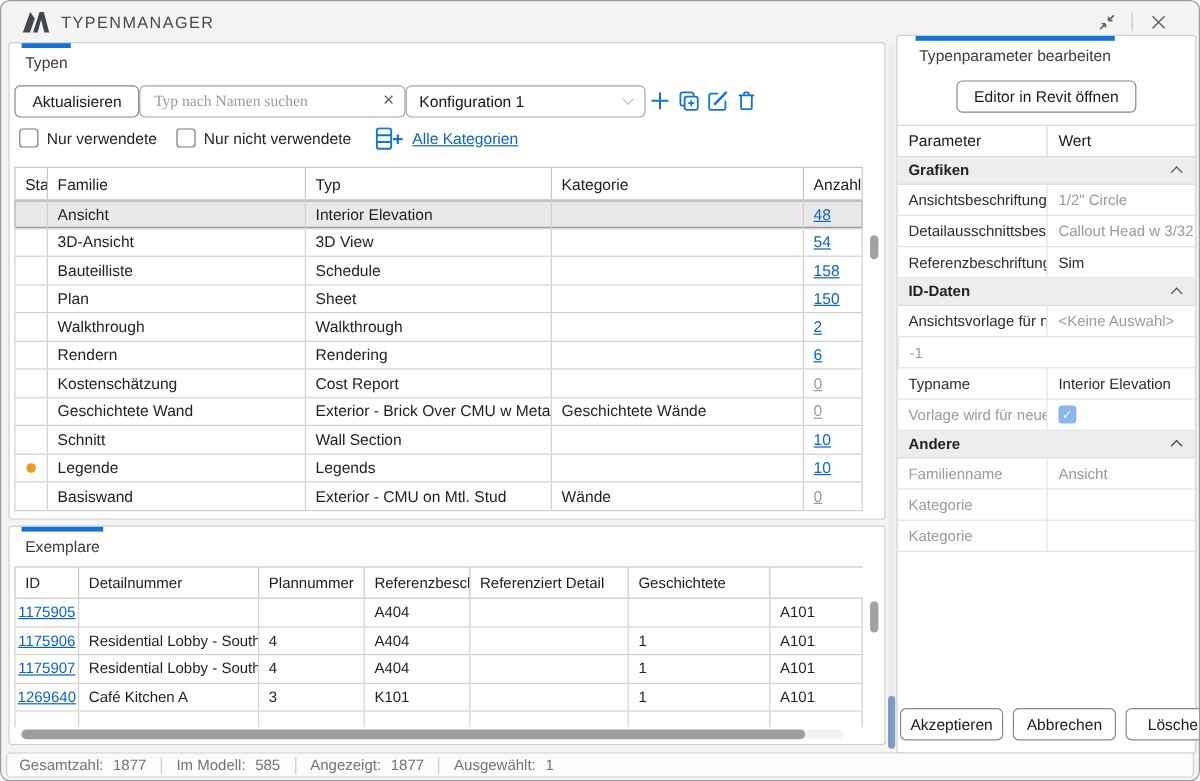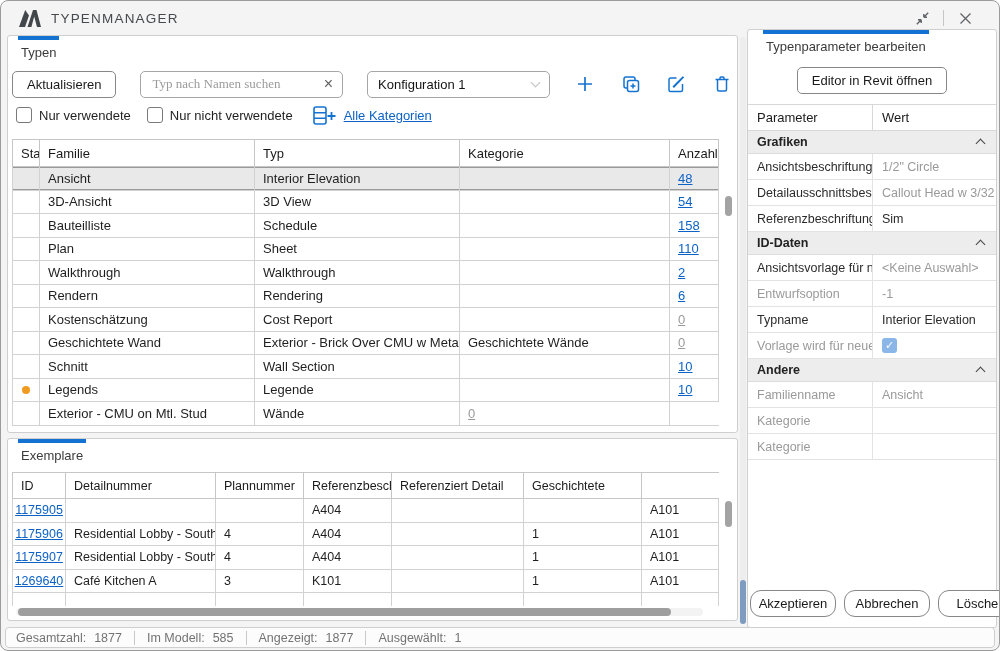"Aktualisieren" .toolbar { gap: 24px -> 0 }
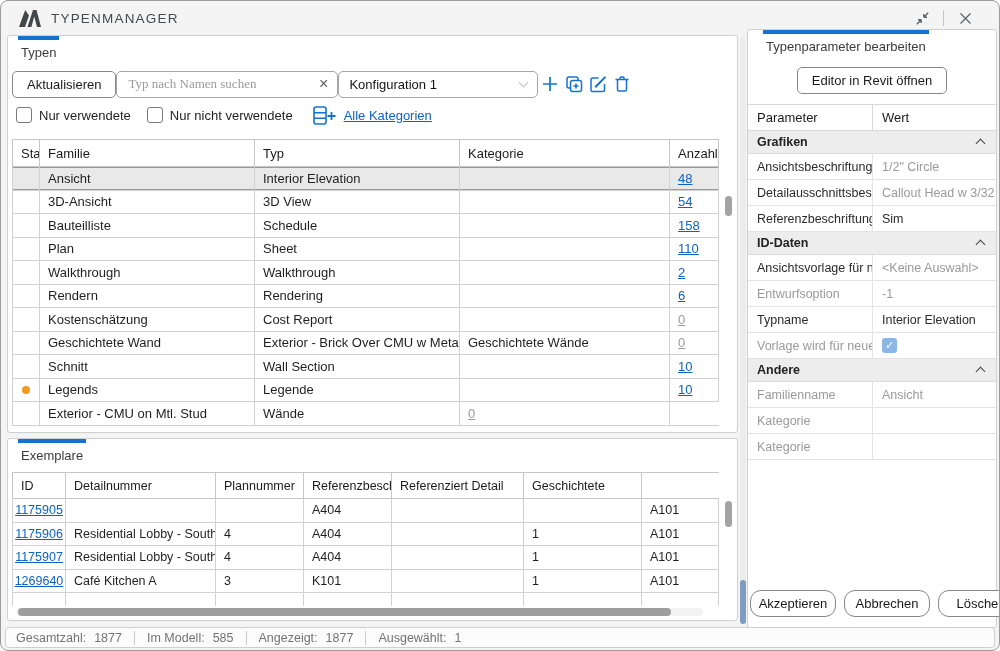"110" a.lnk { text: 110 -> 150 }
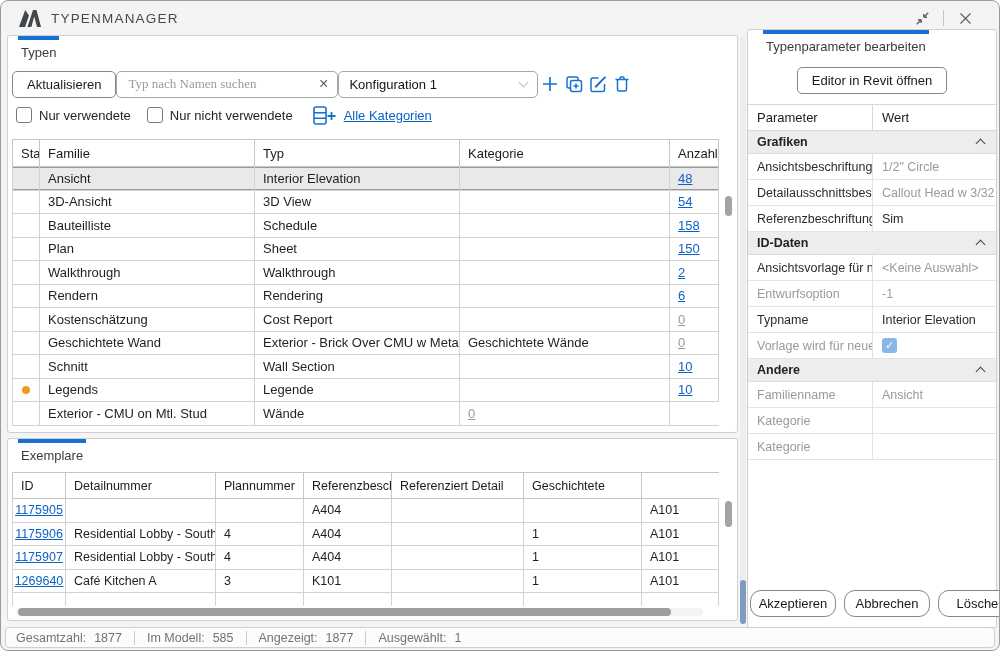"Entwurfsoption" div.pl { html: <div>Entwurfsoption</div> -> none }
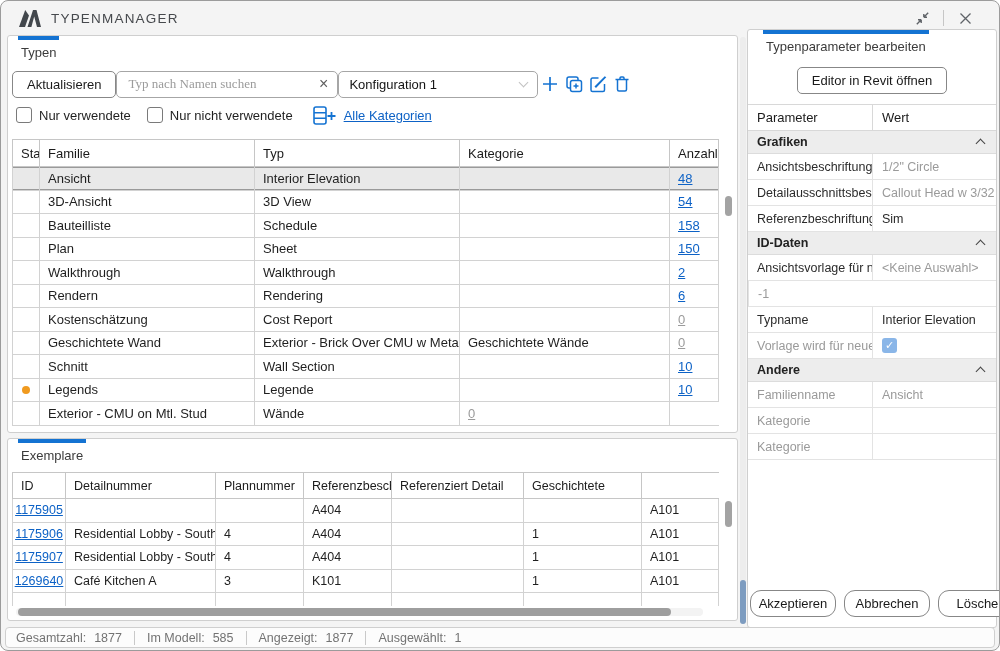"Legends" div.c { order: before "Legende" -> after "Legende" }
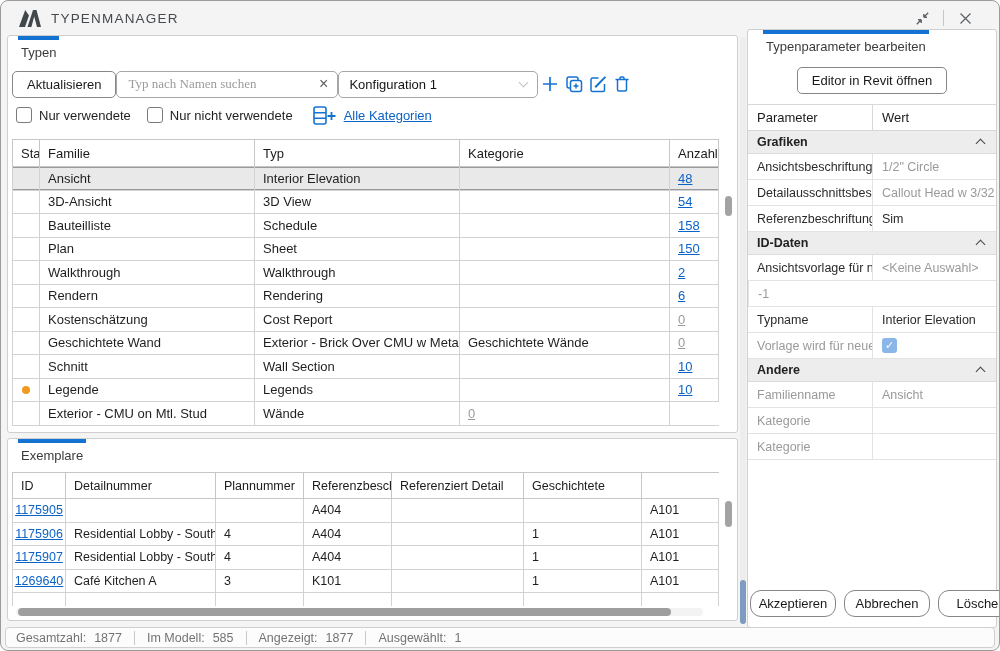"Basiswand" div.c { html: none -> <div>Basiswand</div> }
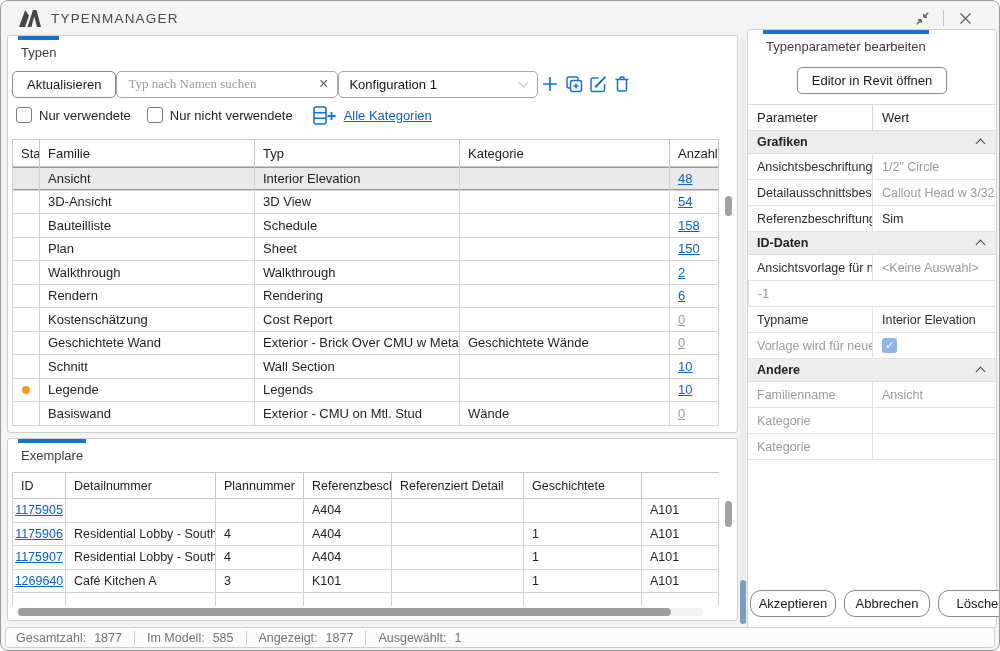"Akzeptieren" .p-buttons .btn { border-radius: 11px -> none }
